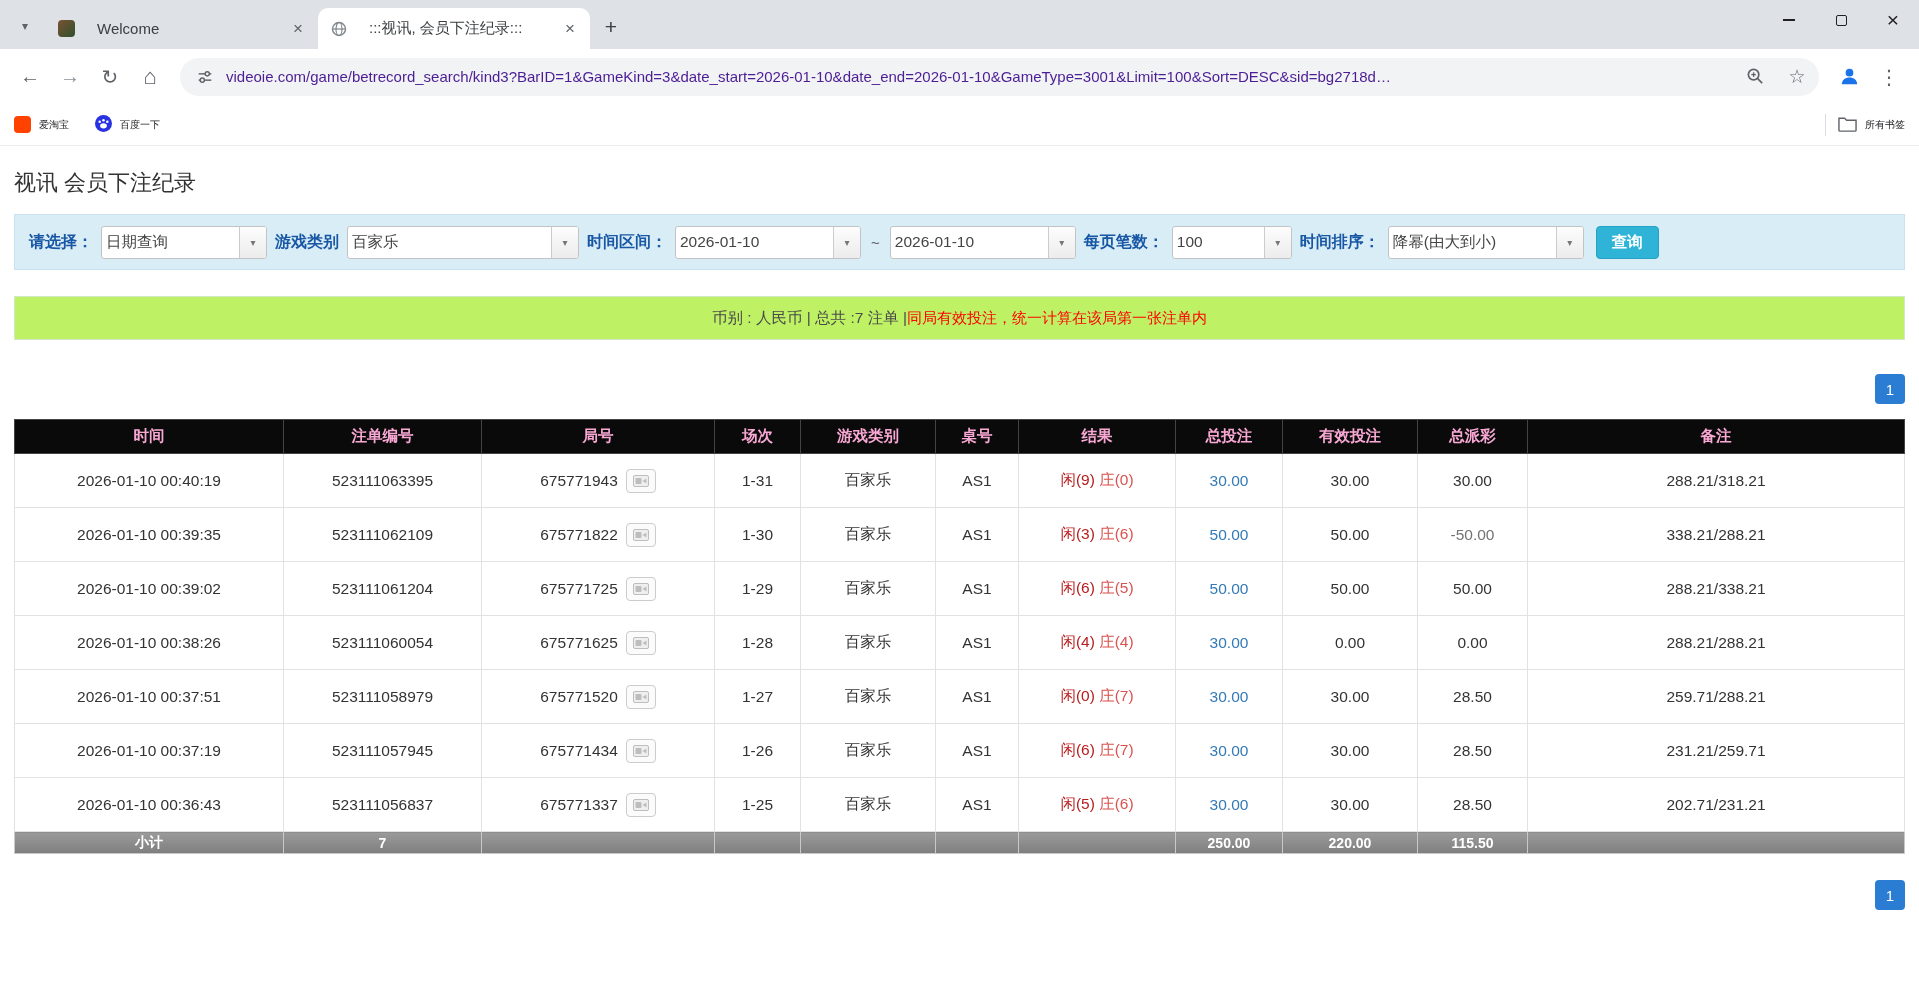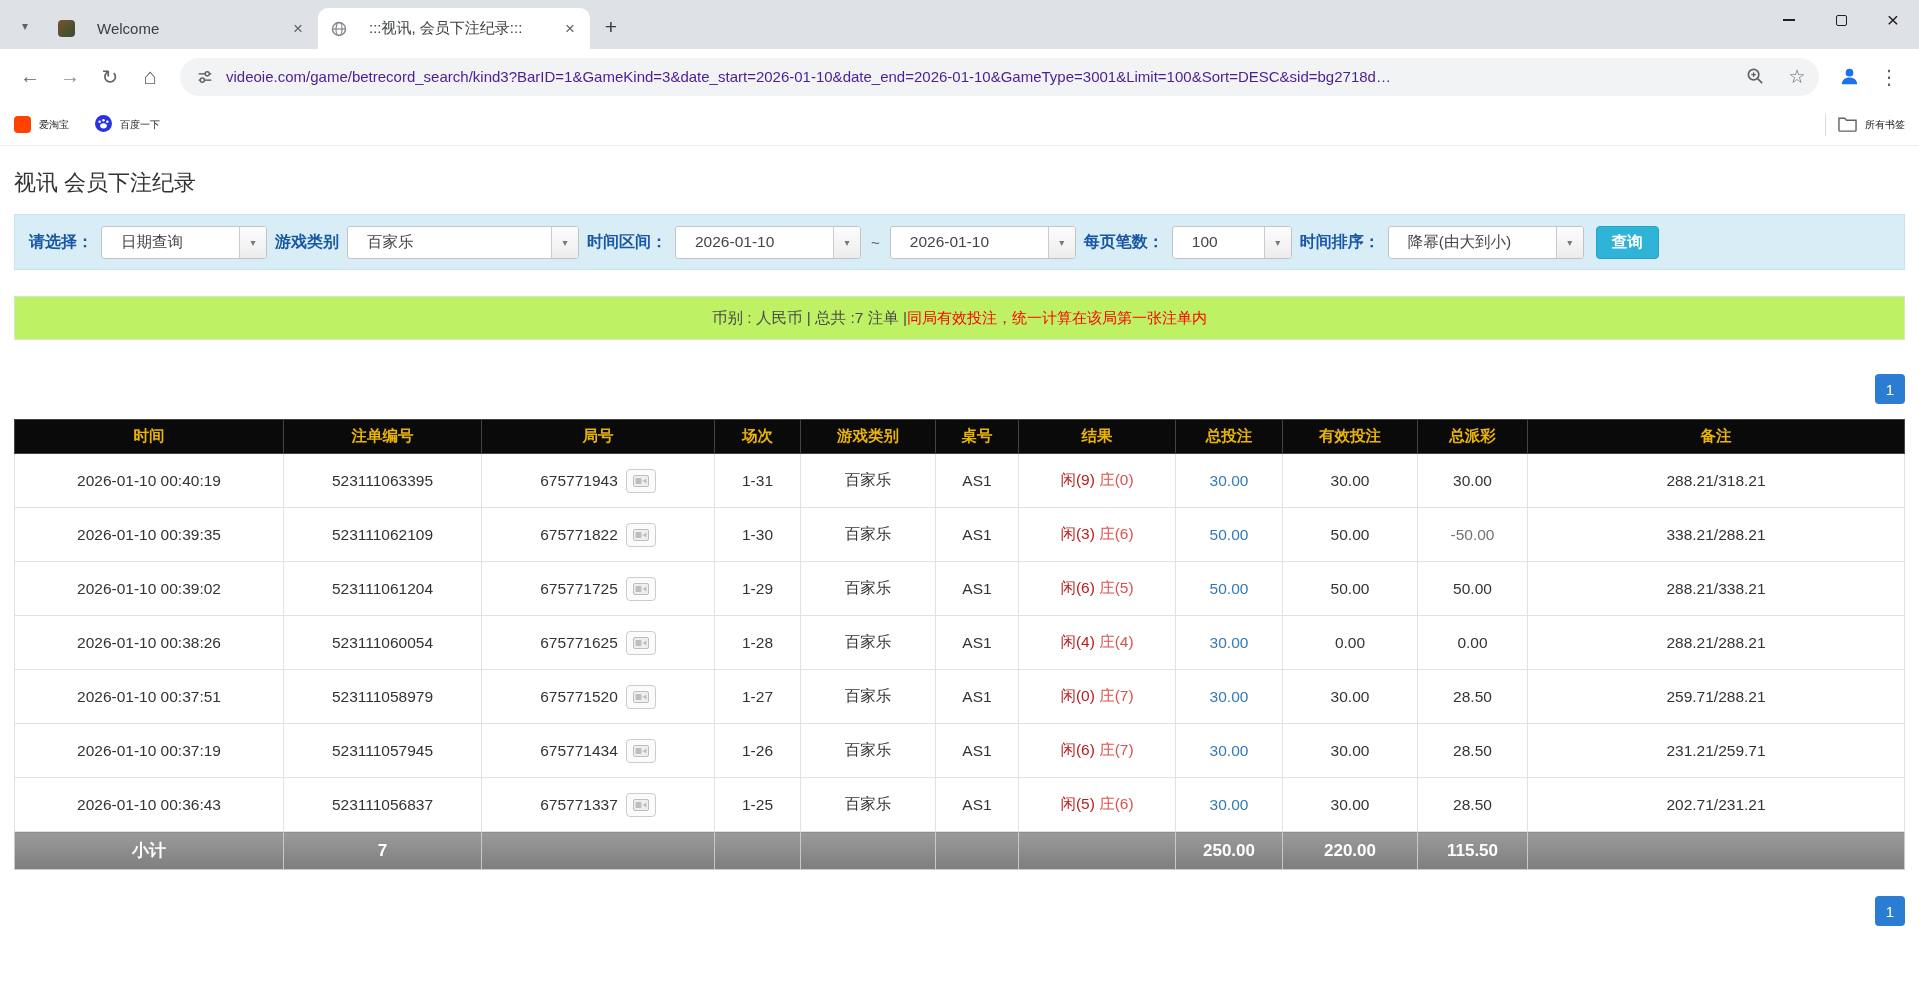"日期查询" .combo-val { padding: 0 19px -> 0 4px }
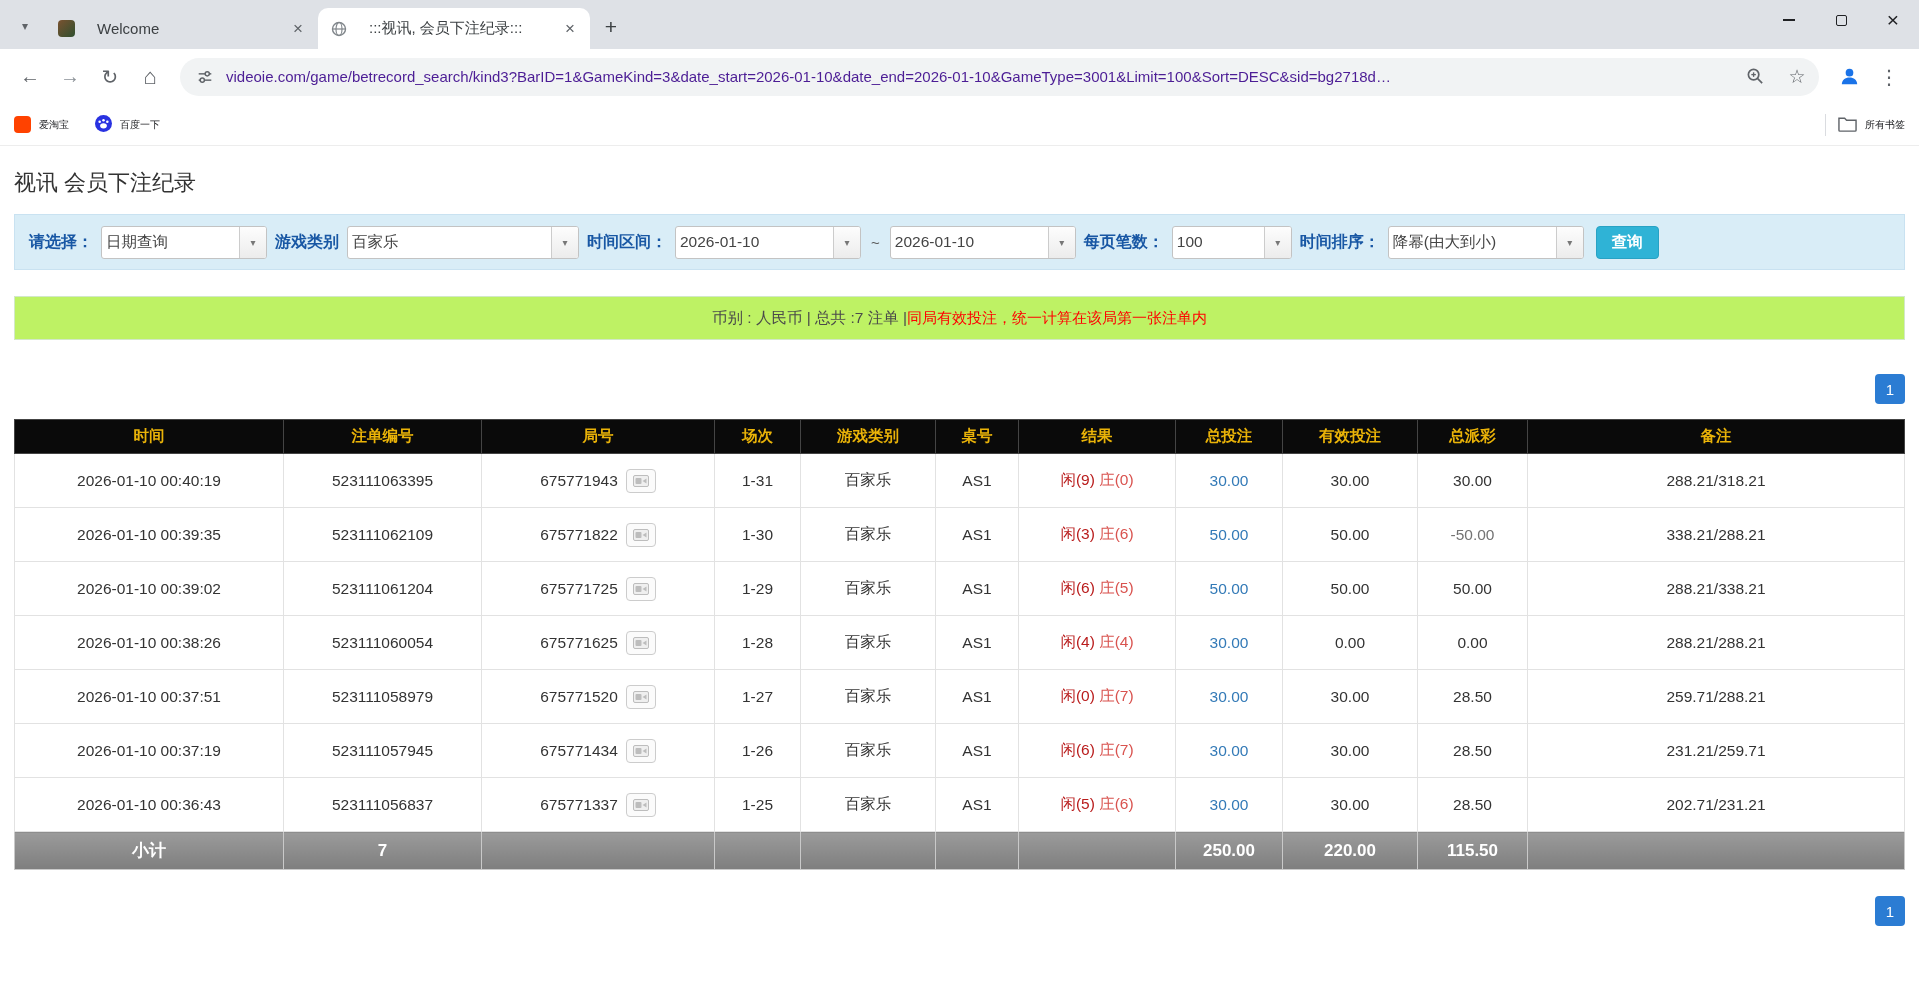"时间" thead th { color: #eab308 -> #f9a8d4 }
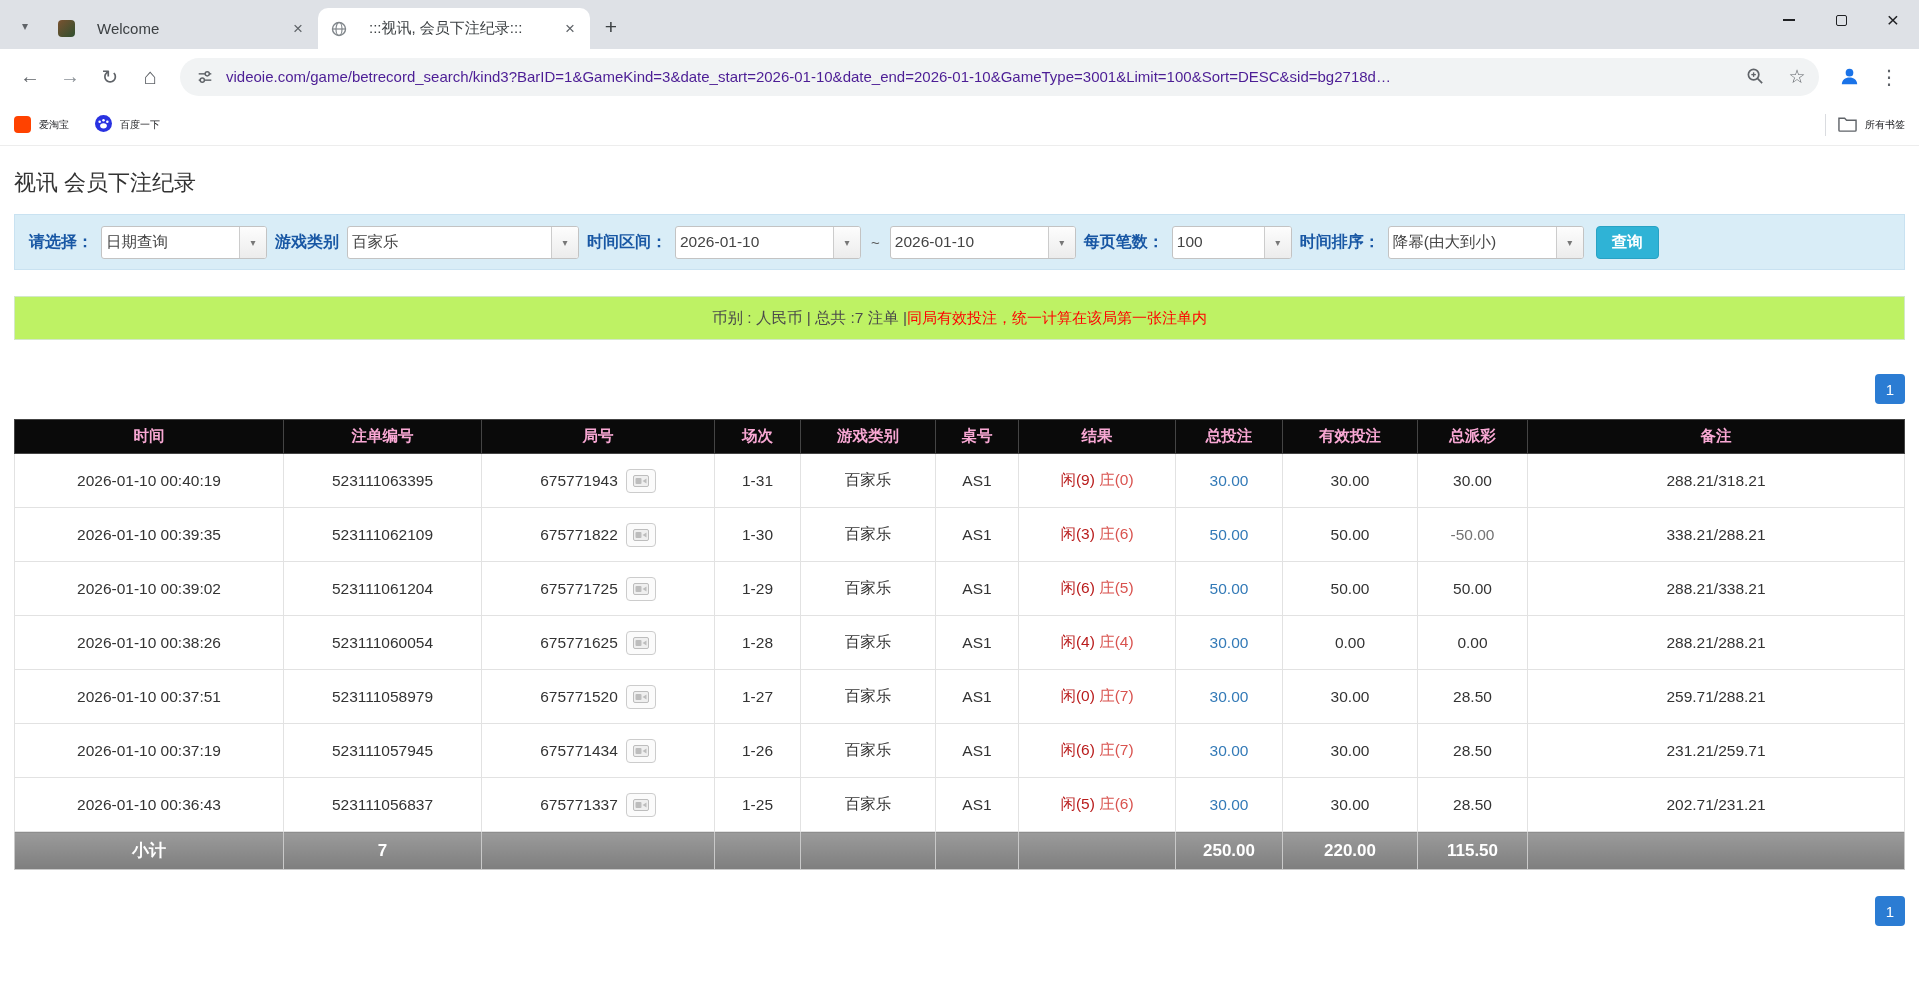"小计" tfoot td { font-size: 17px -> 14px; height: 38px -> 22px }
